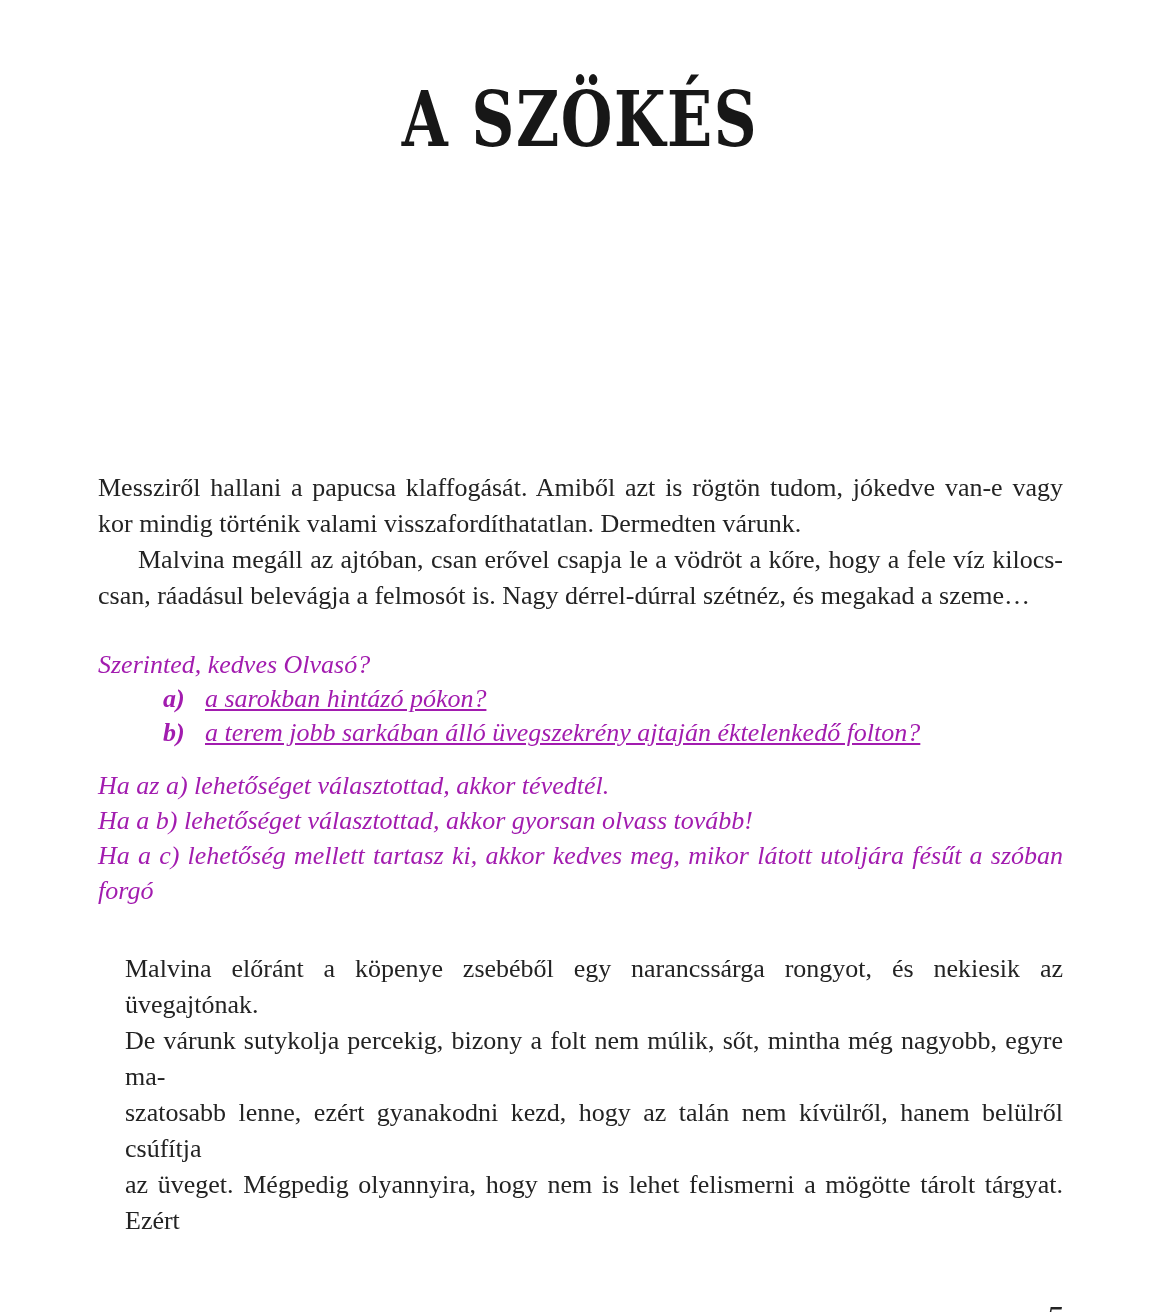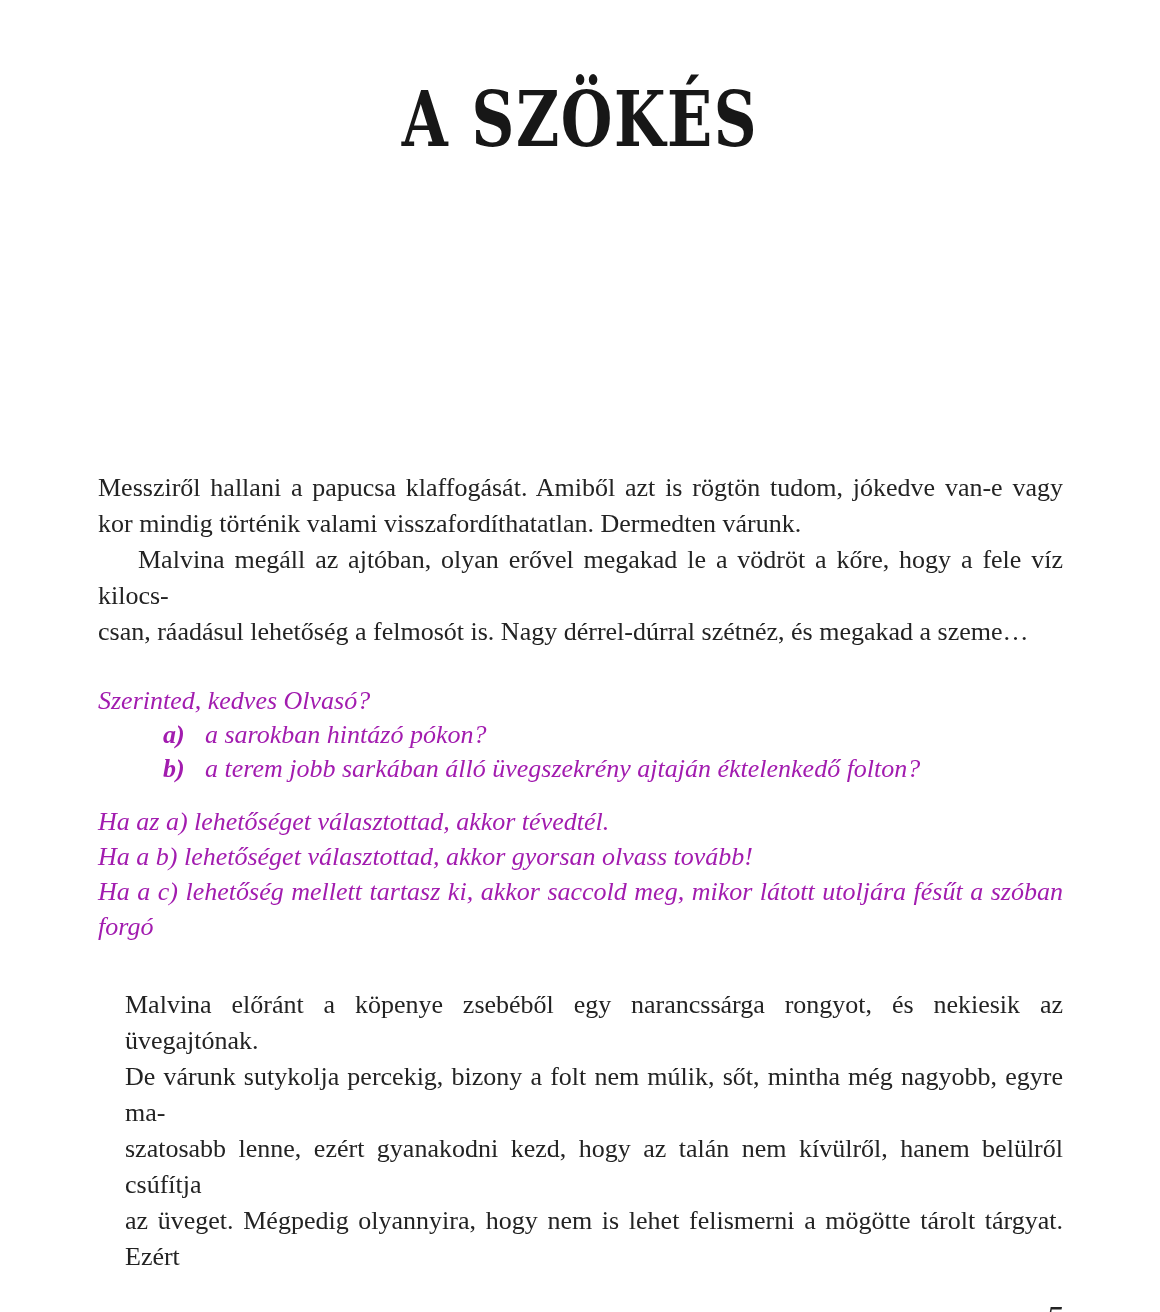"Malvina megáll az ajtóban, olyan" span.line { text: olyan erővel megakad -> csan erővel csapja }
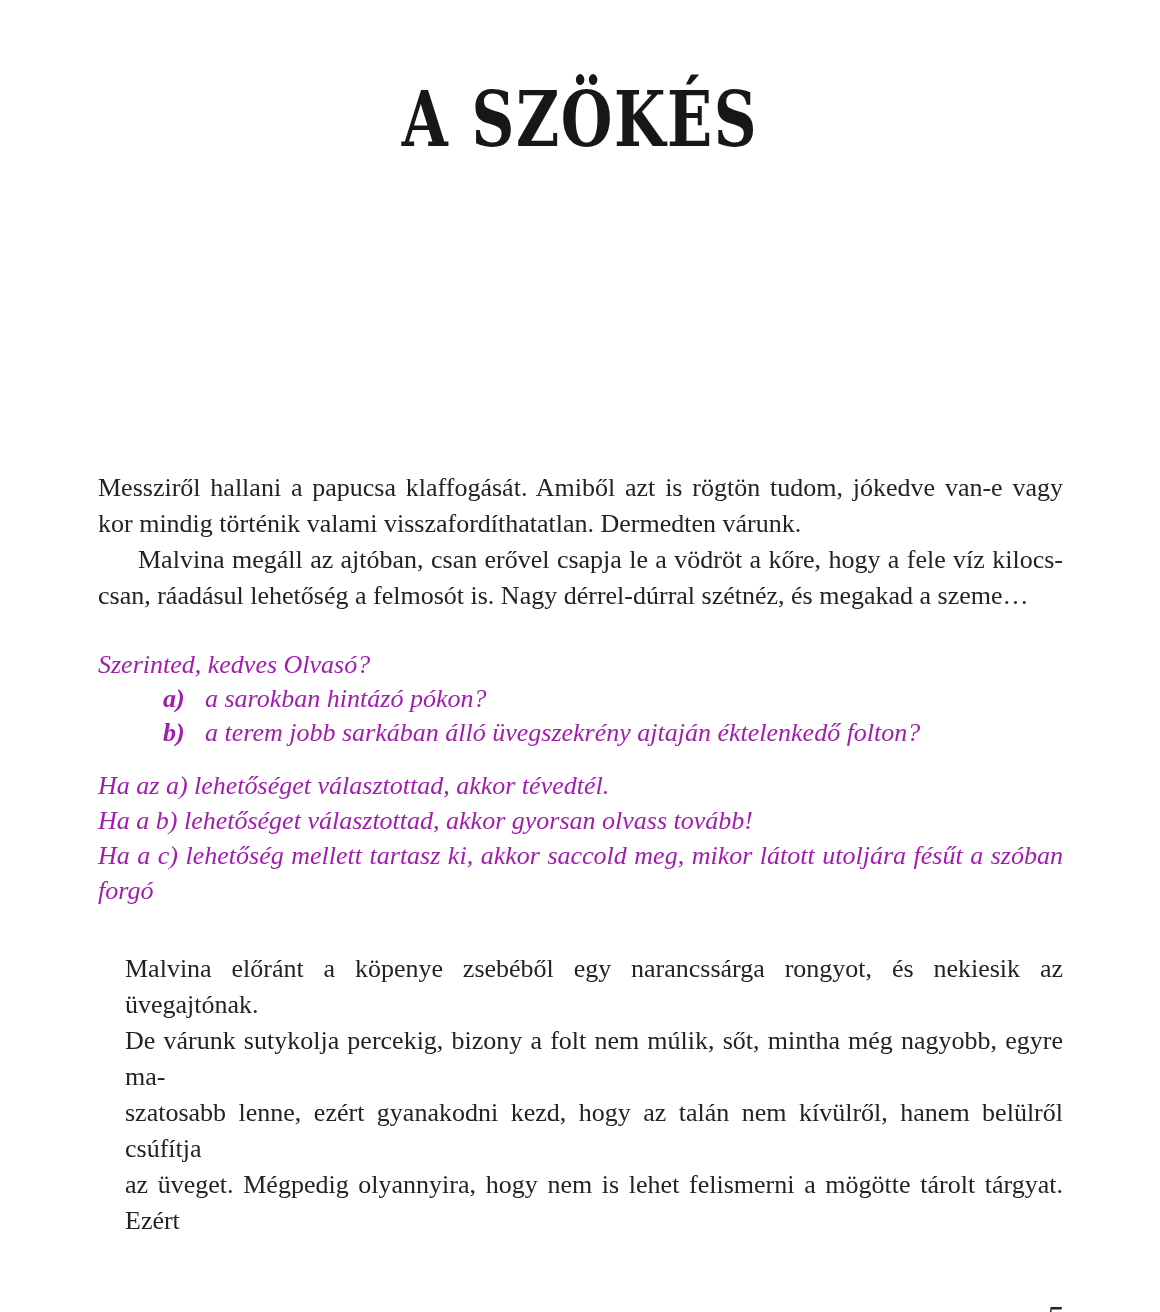"csan, ráadásul lehetőség a felmosót" span.line { text: lehetőség -> belevágja }
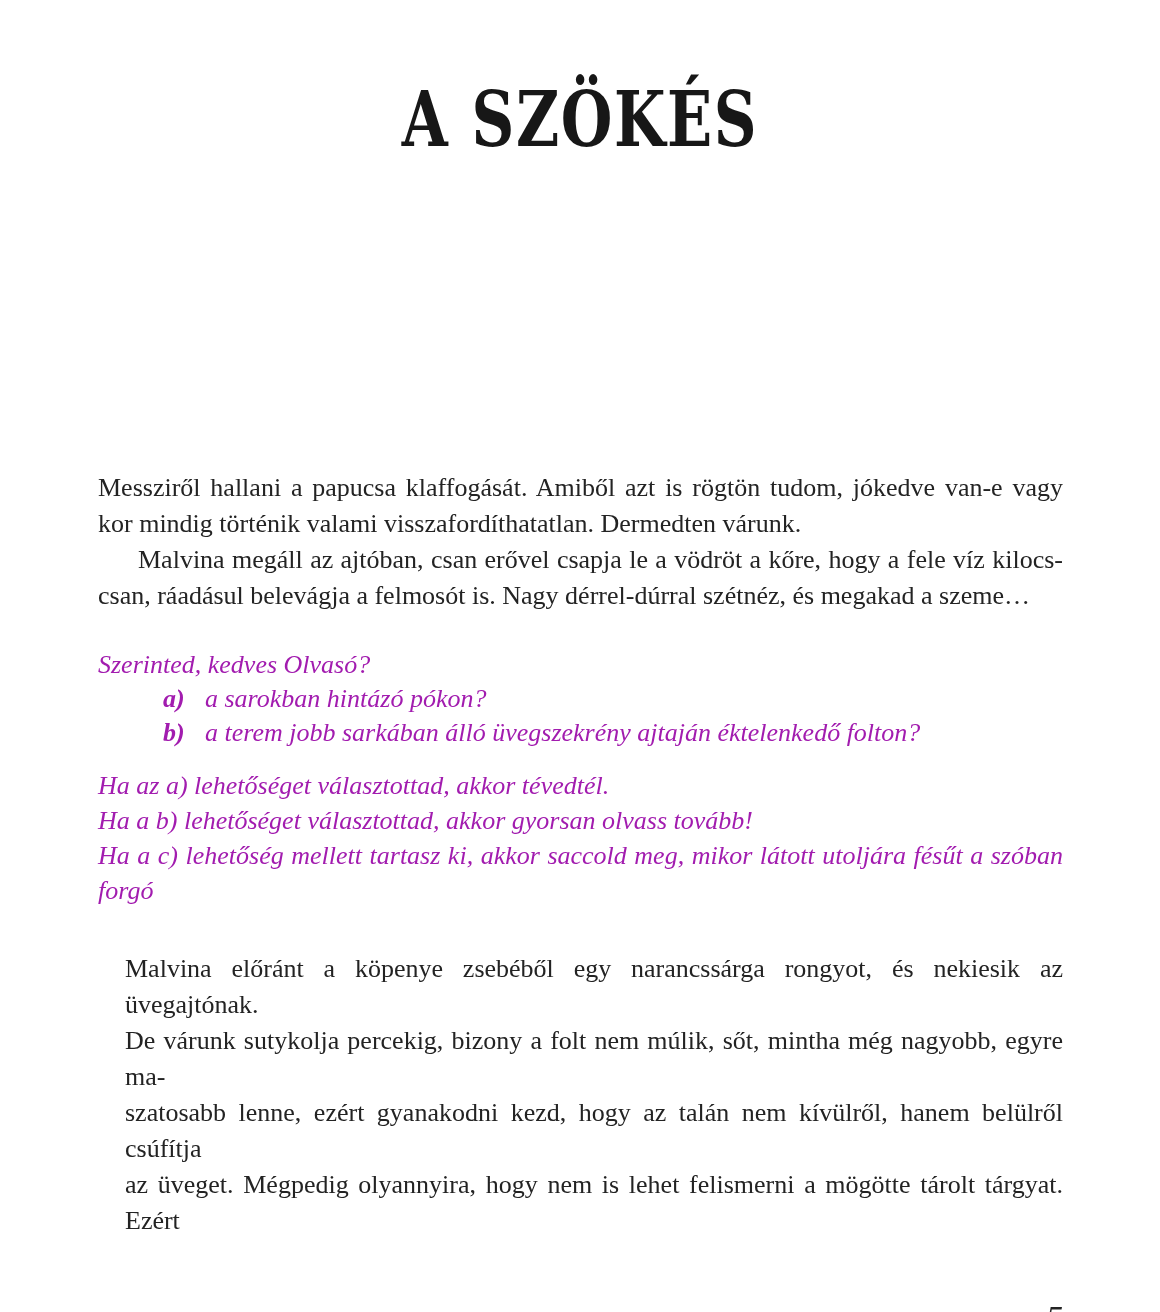"a) a sarokban hintázó pókon?" .option { text-decoration: none -> underline }
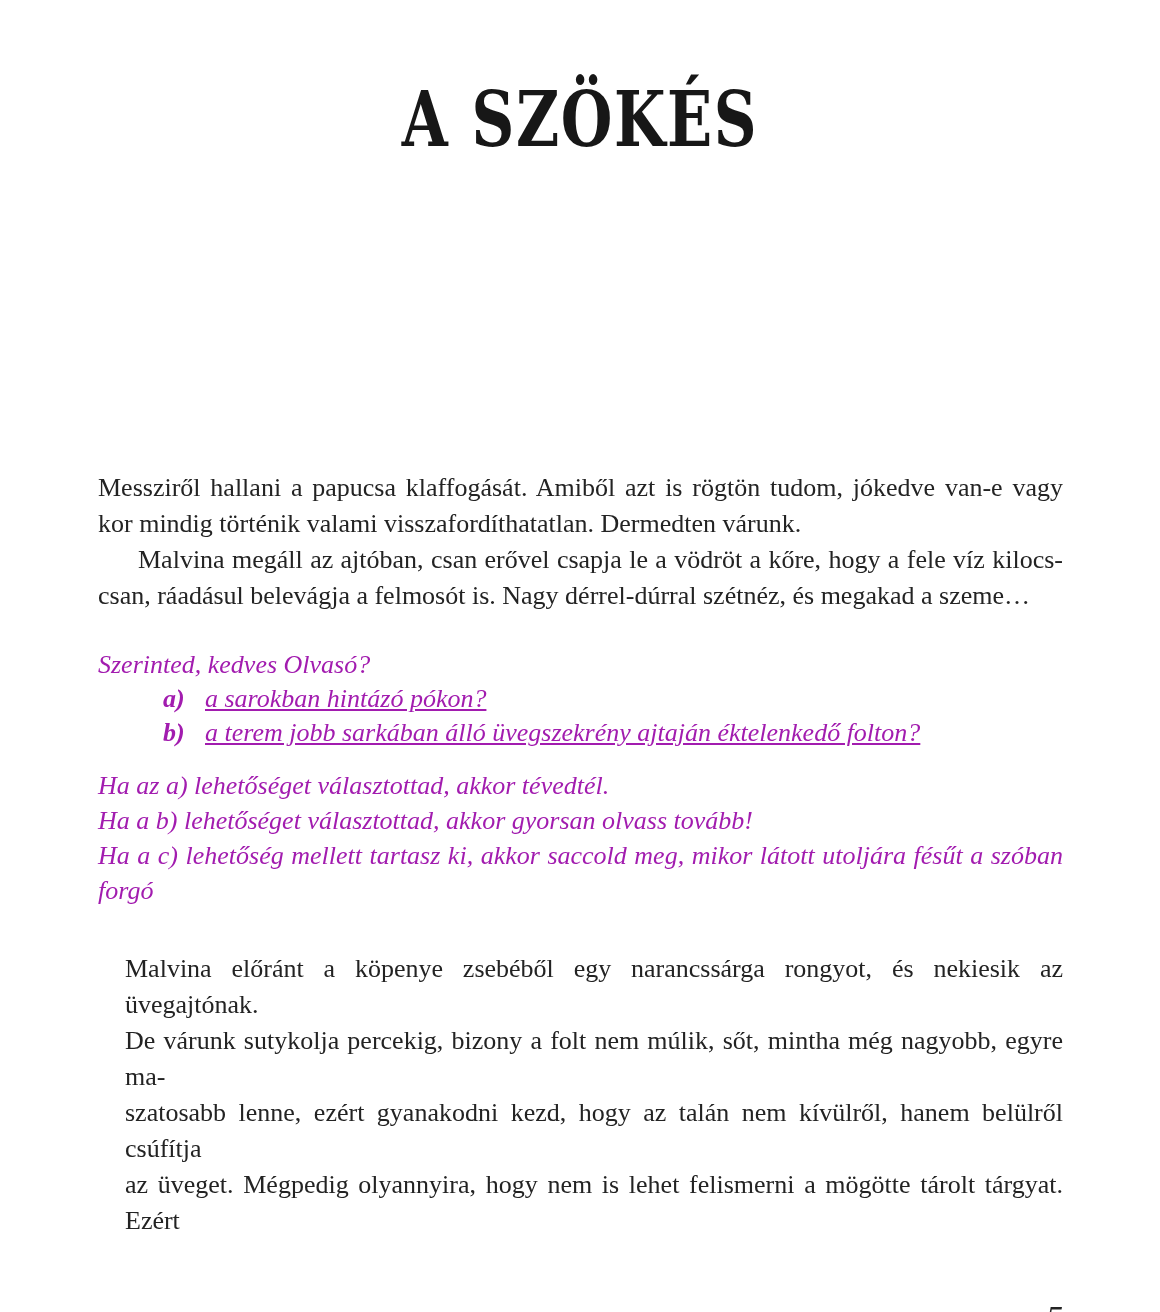"Ha a c) lehetőség mellett" span.line { text: saccold -> kedves }
